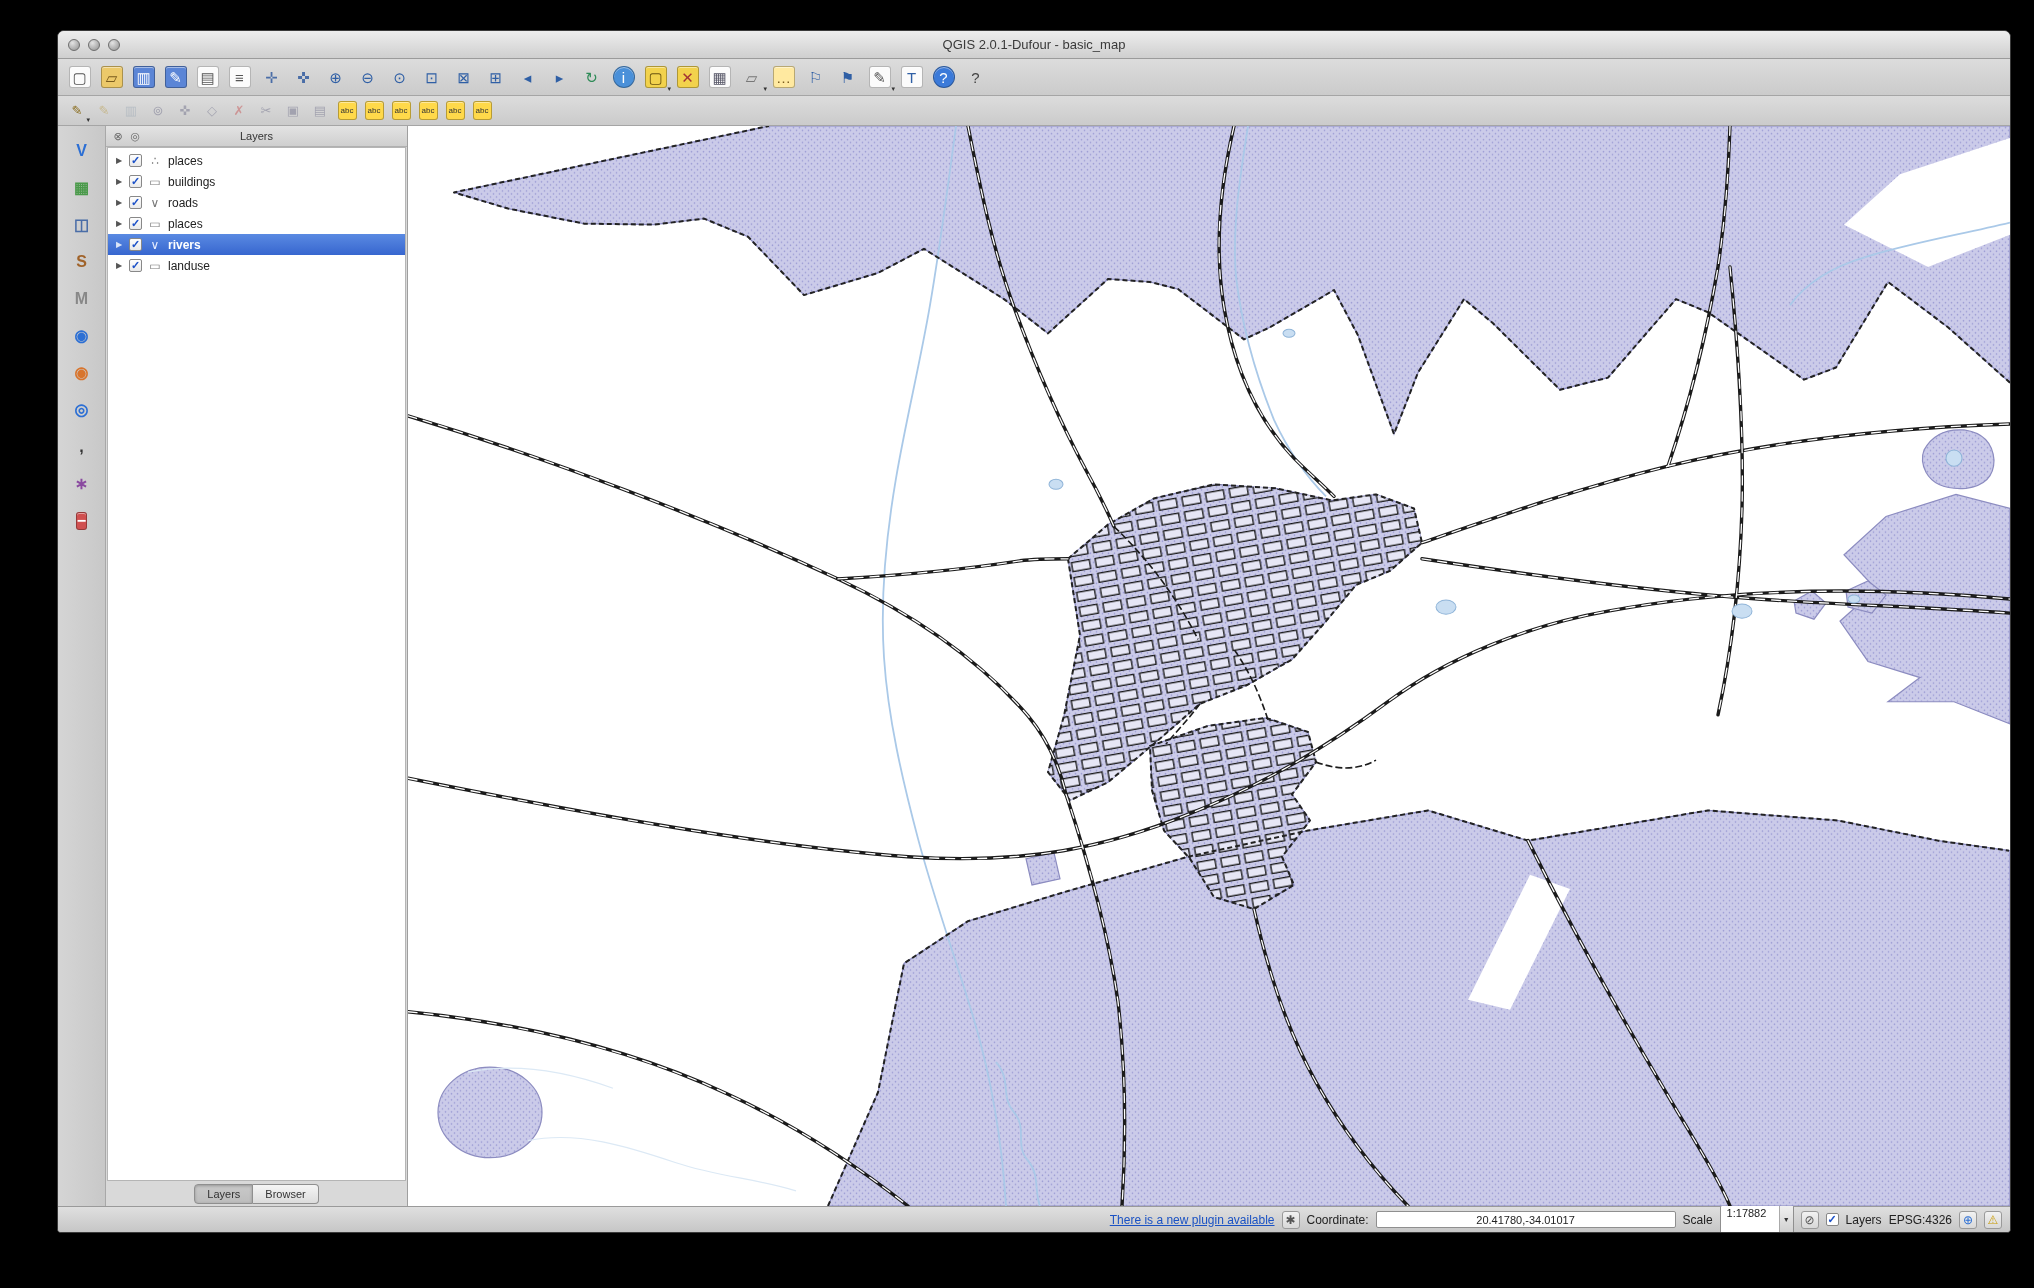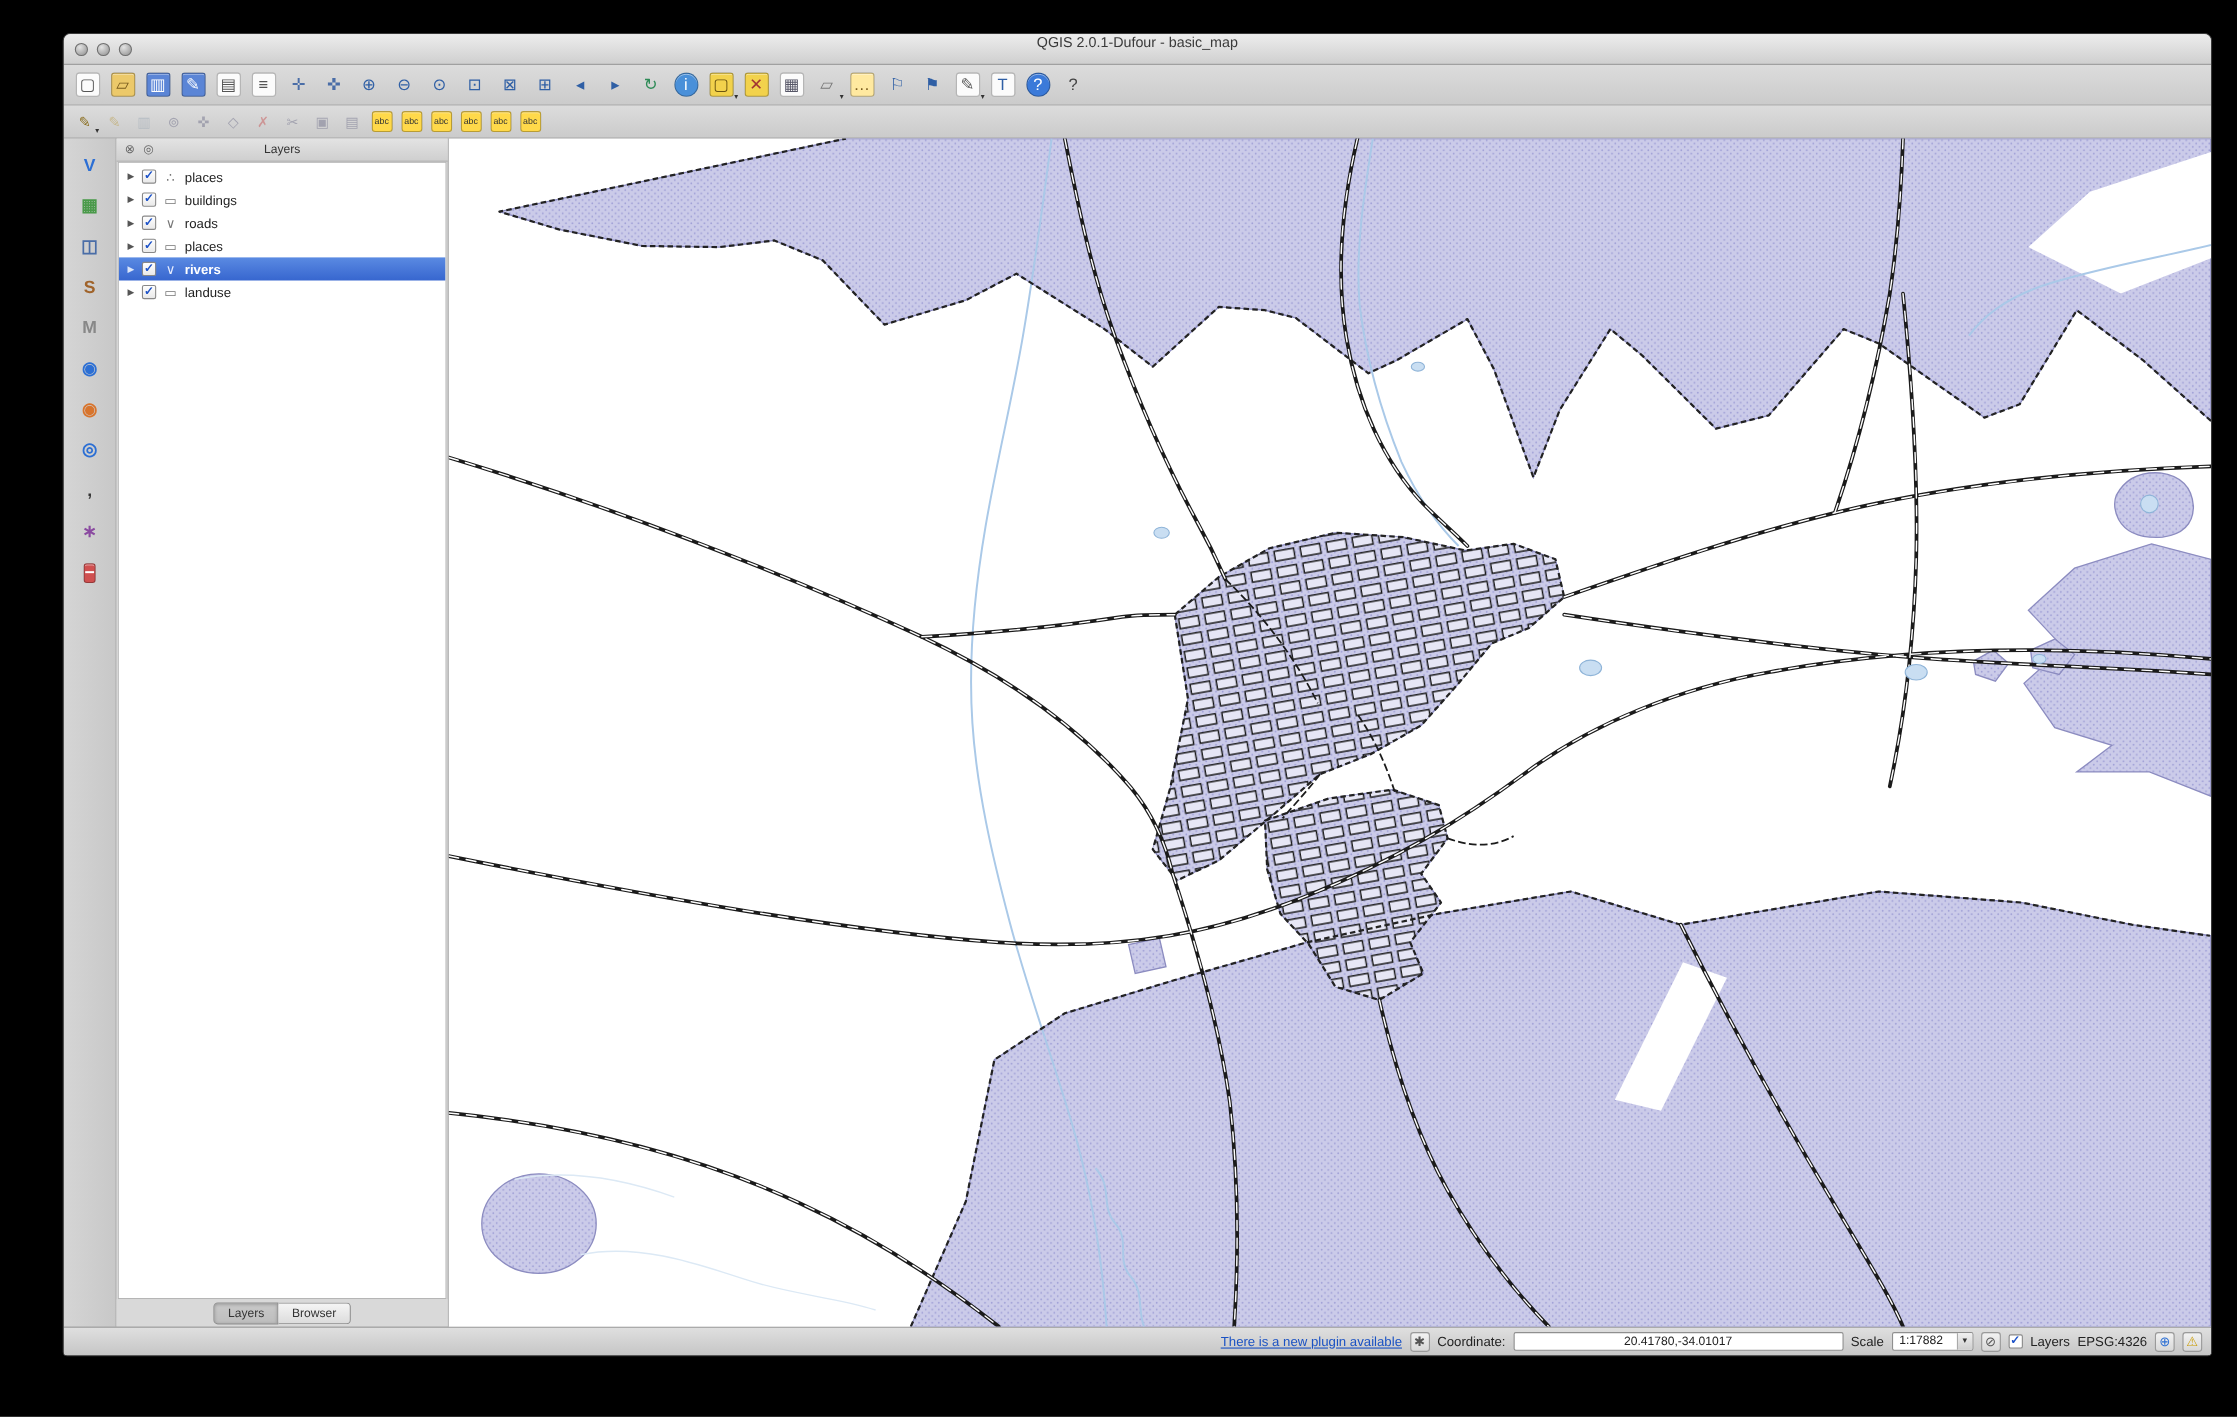"QGIS 2.0.1-Dufour - basic_map" .titlebar { align-items: flex-start -> center }
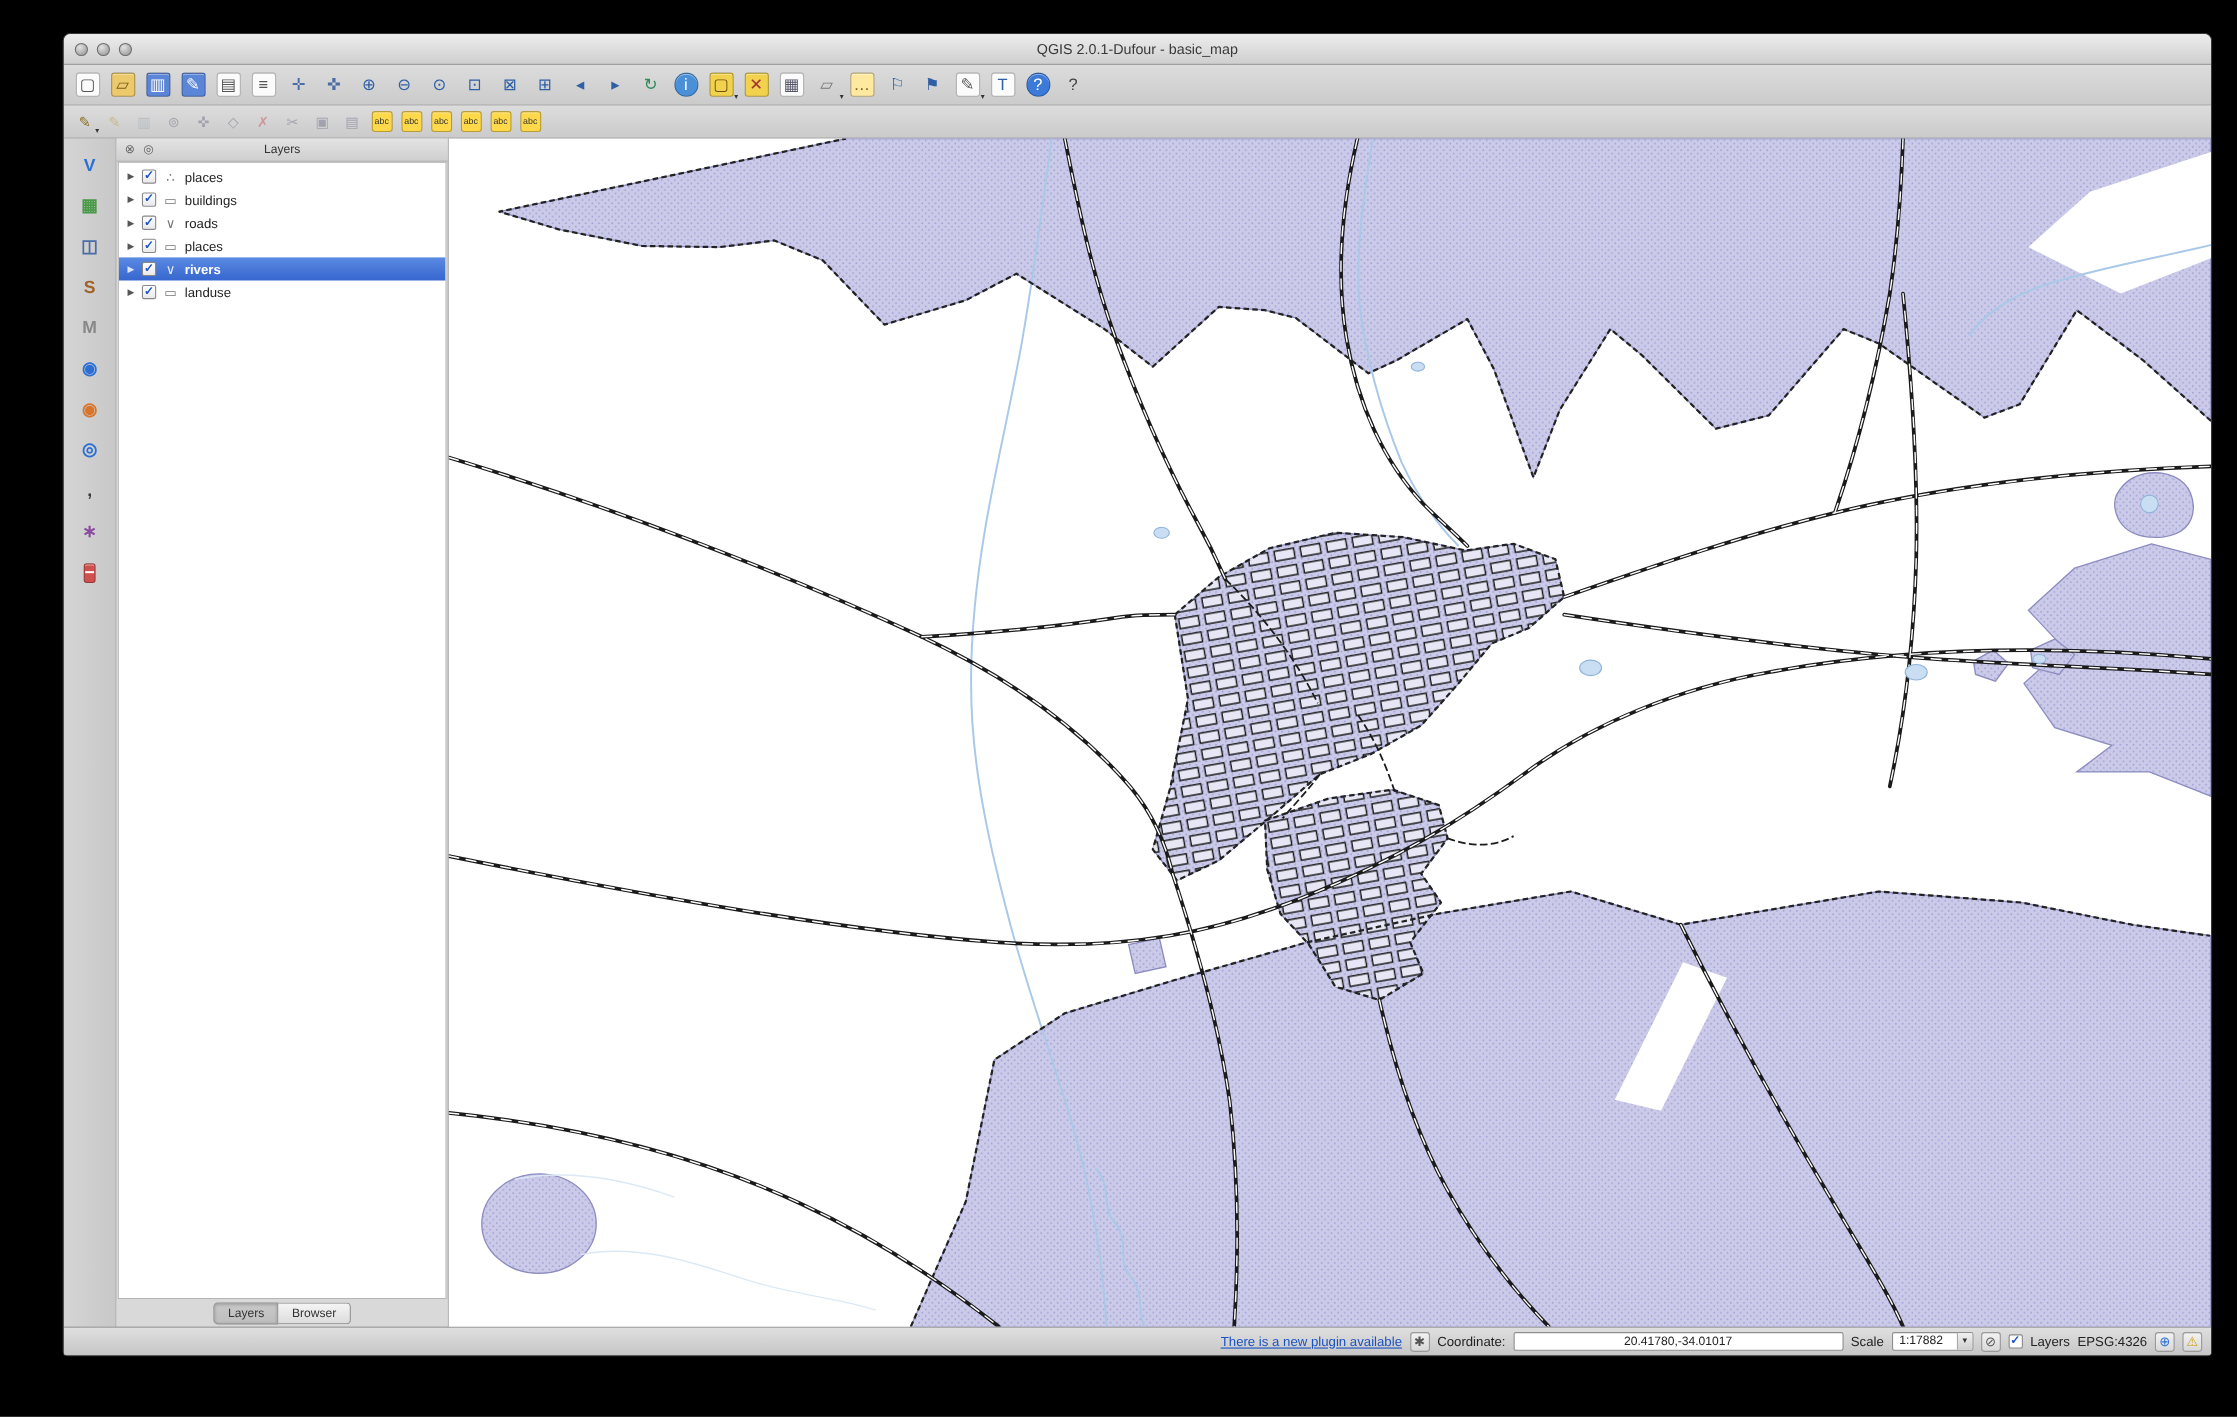"1:17882" .sb-combo { height: 17px -> 29px }
